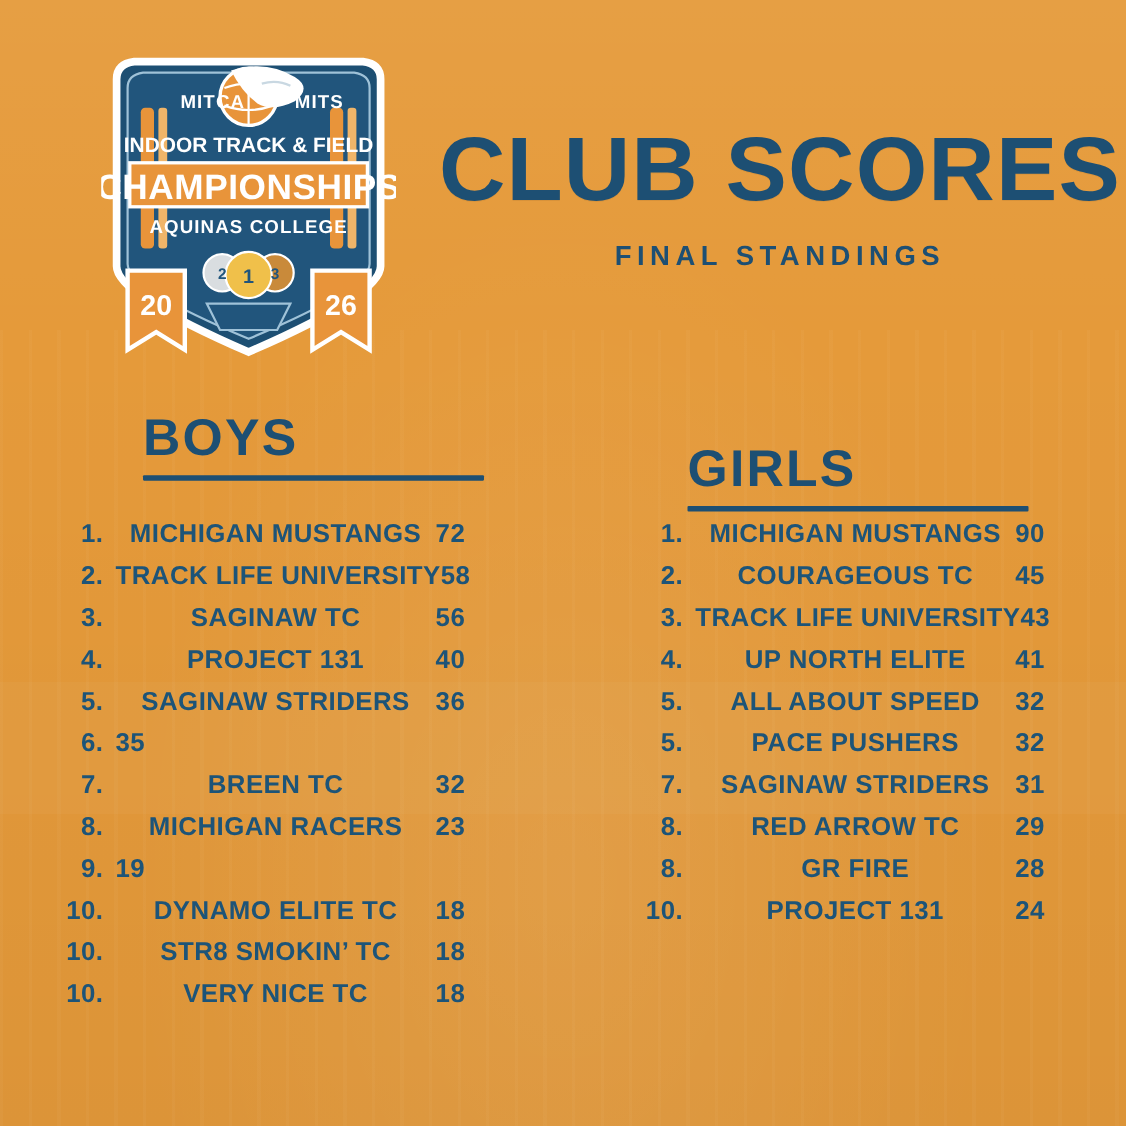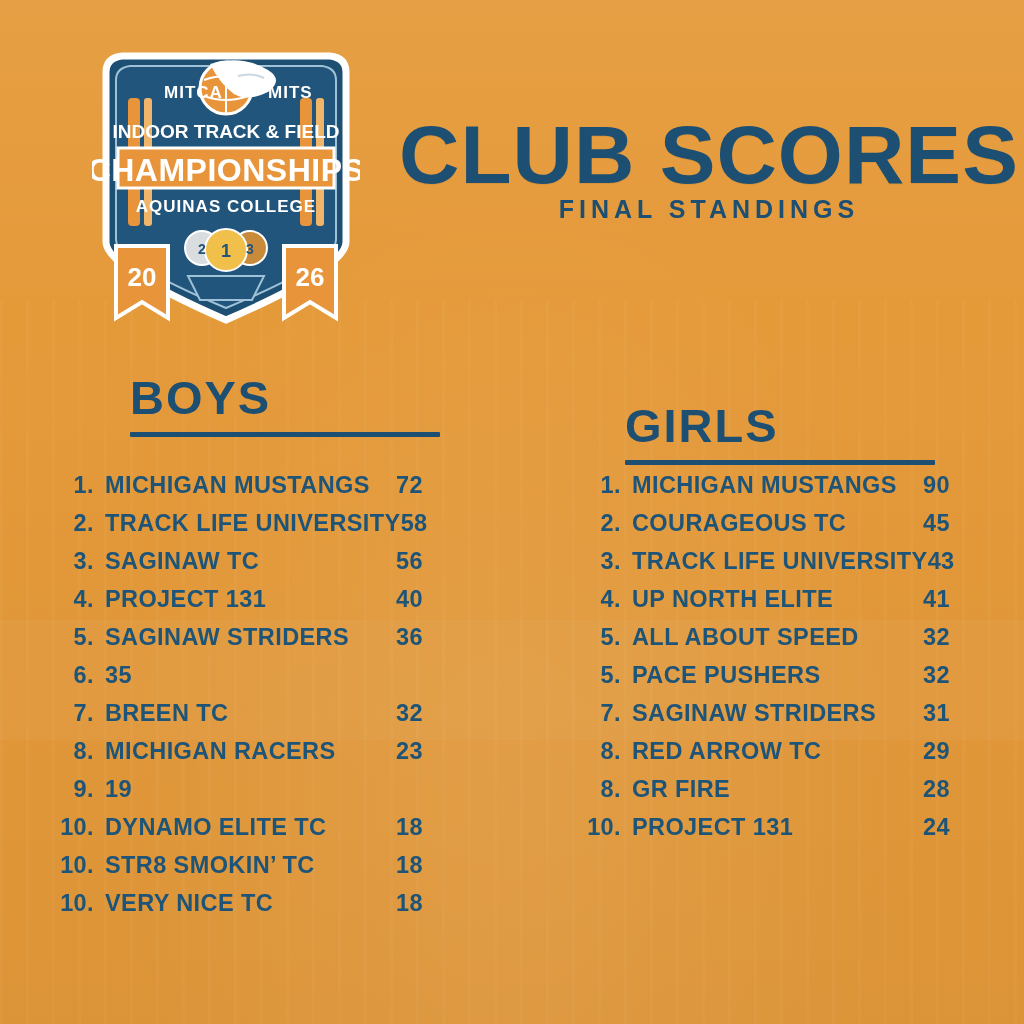"FINAL STANDINGS" .sub-title { margin-top: 1px -> 25px }
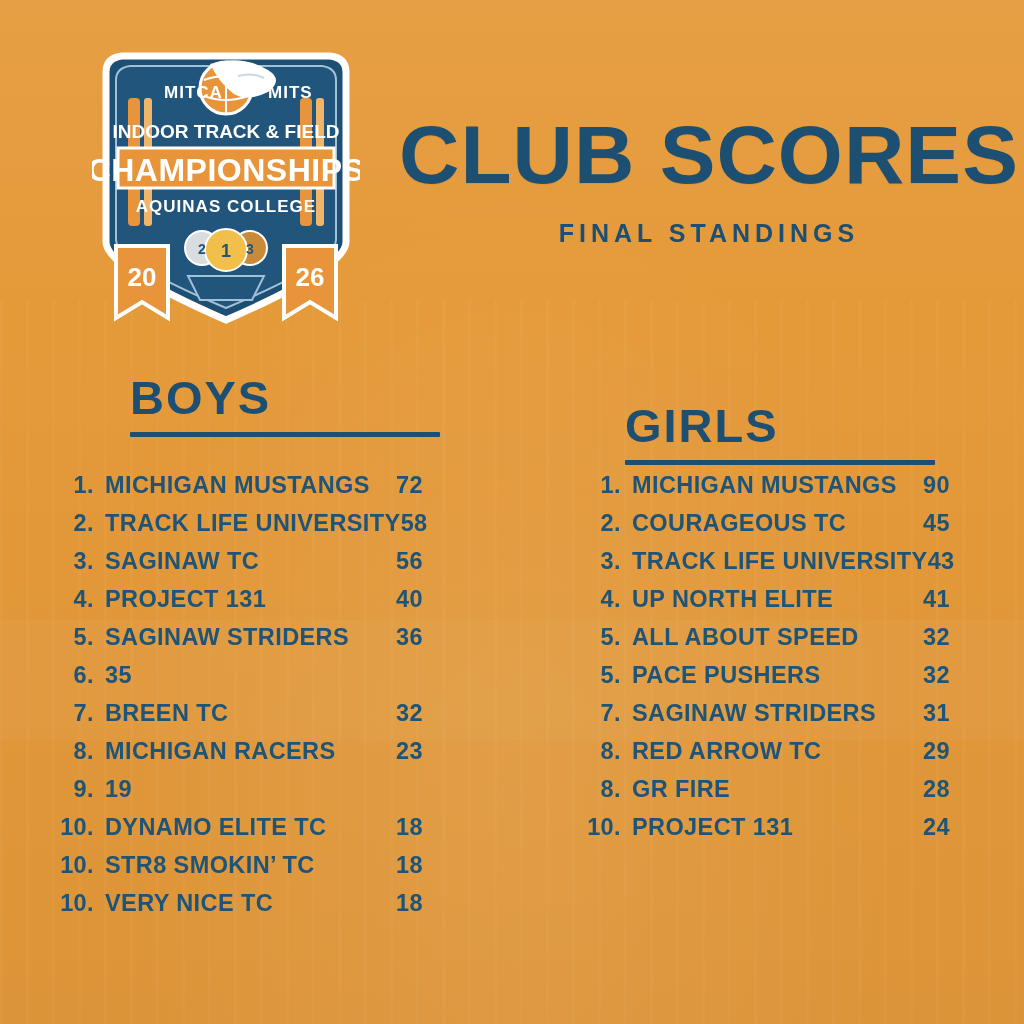"MICHIGAN MUSTANGS" .club { text-align: none -> center }
